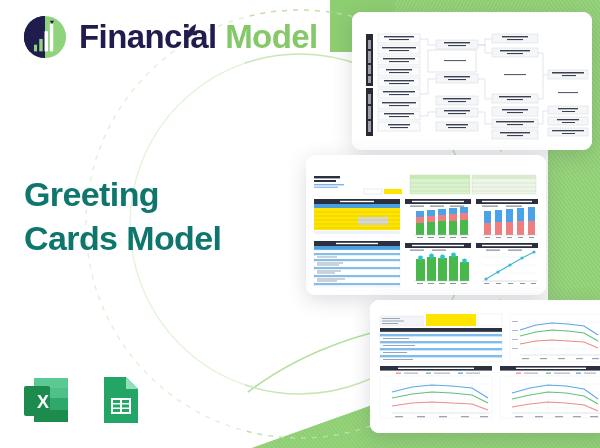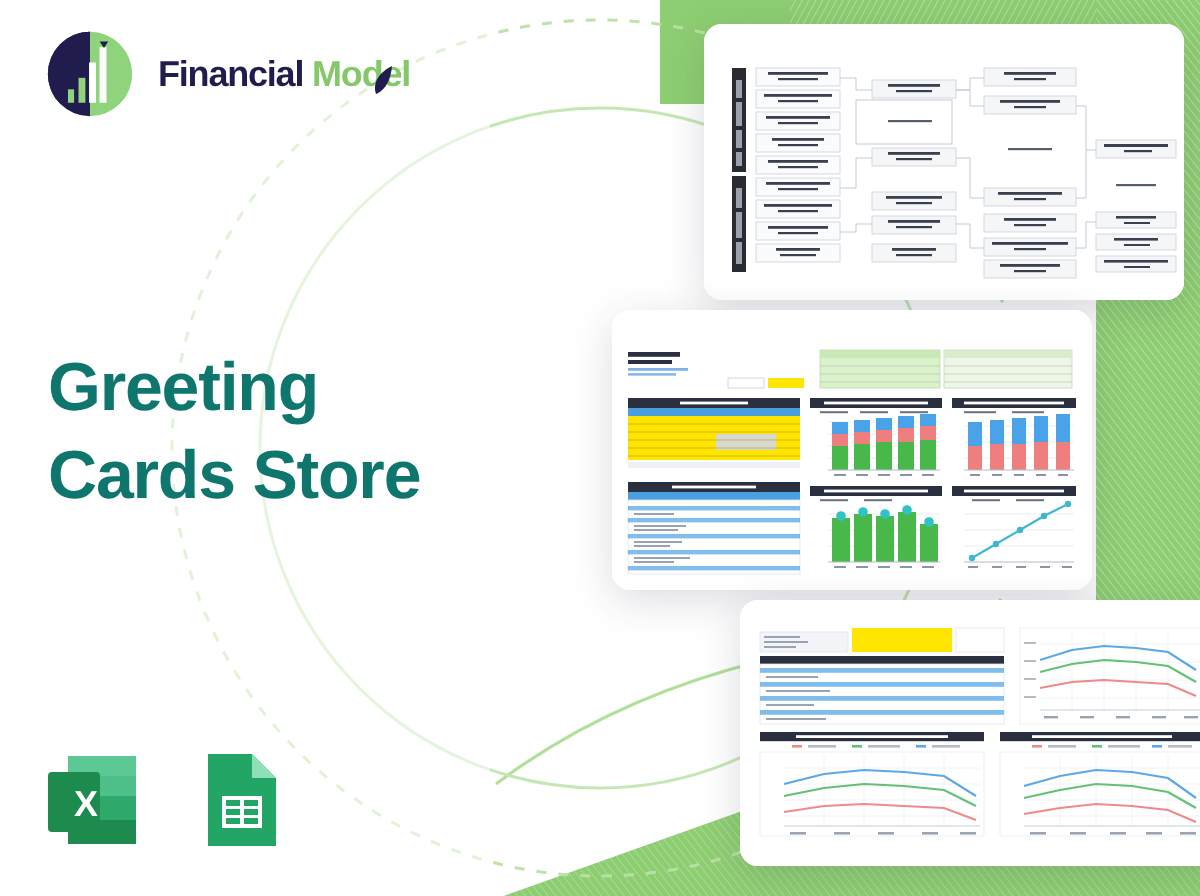"Financial Model" .brand-text { font-size: 18px -> 33px }
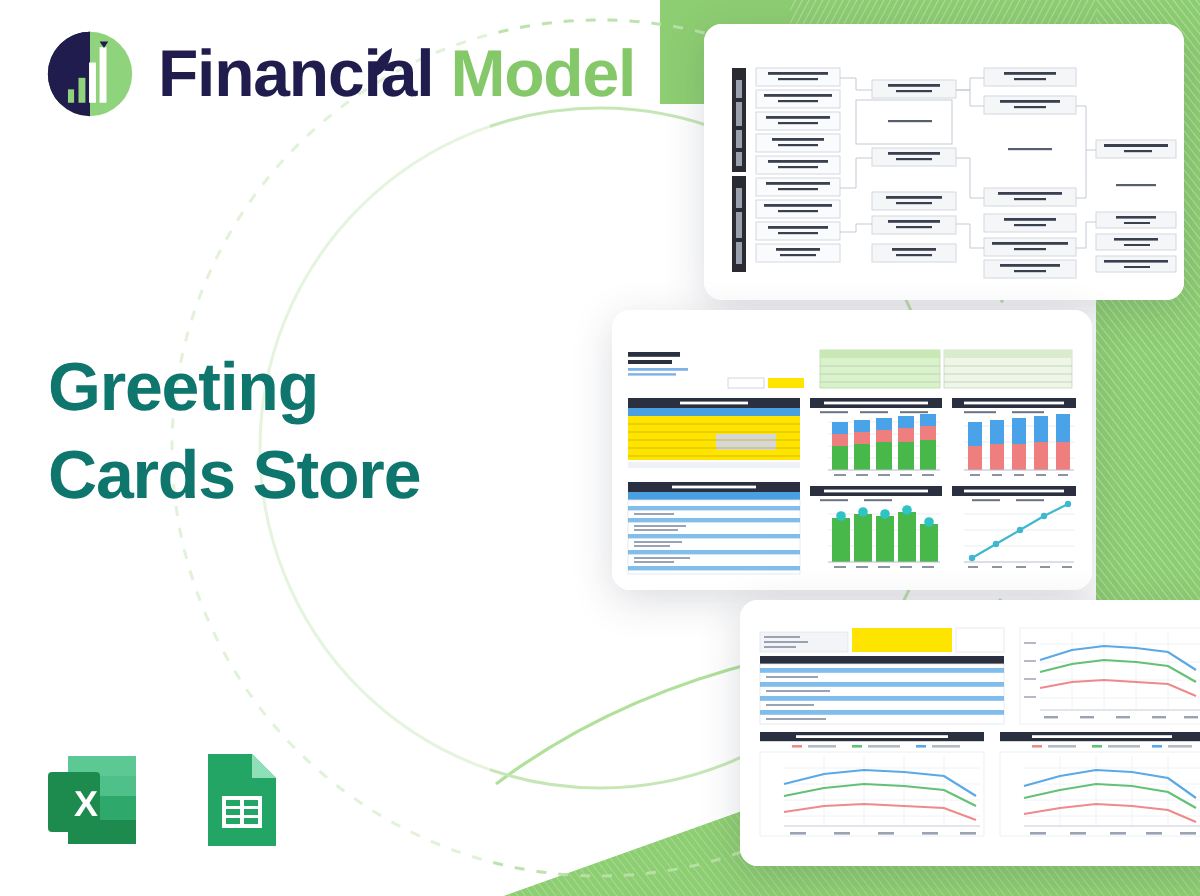"Cards Store" div { text: Store -> Model }
